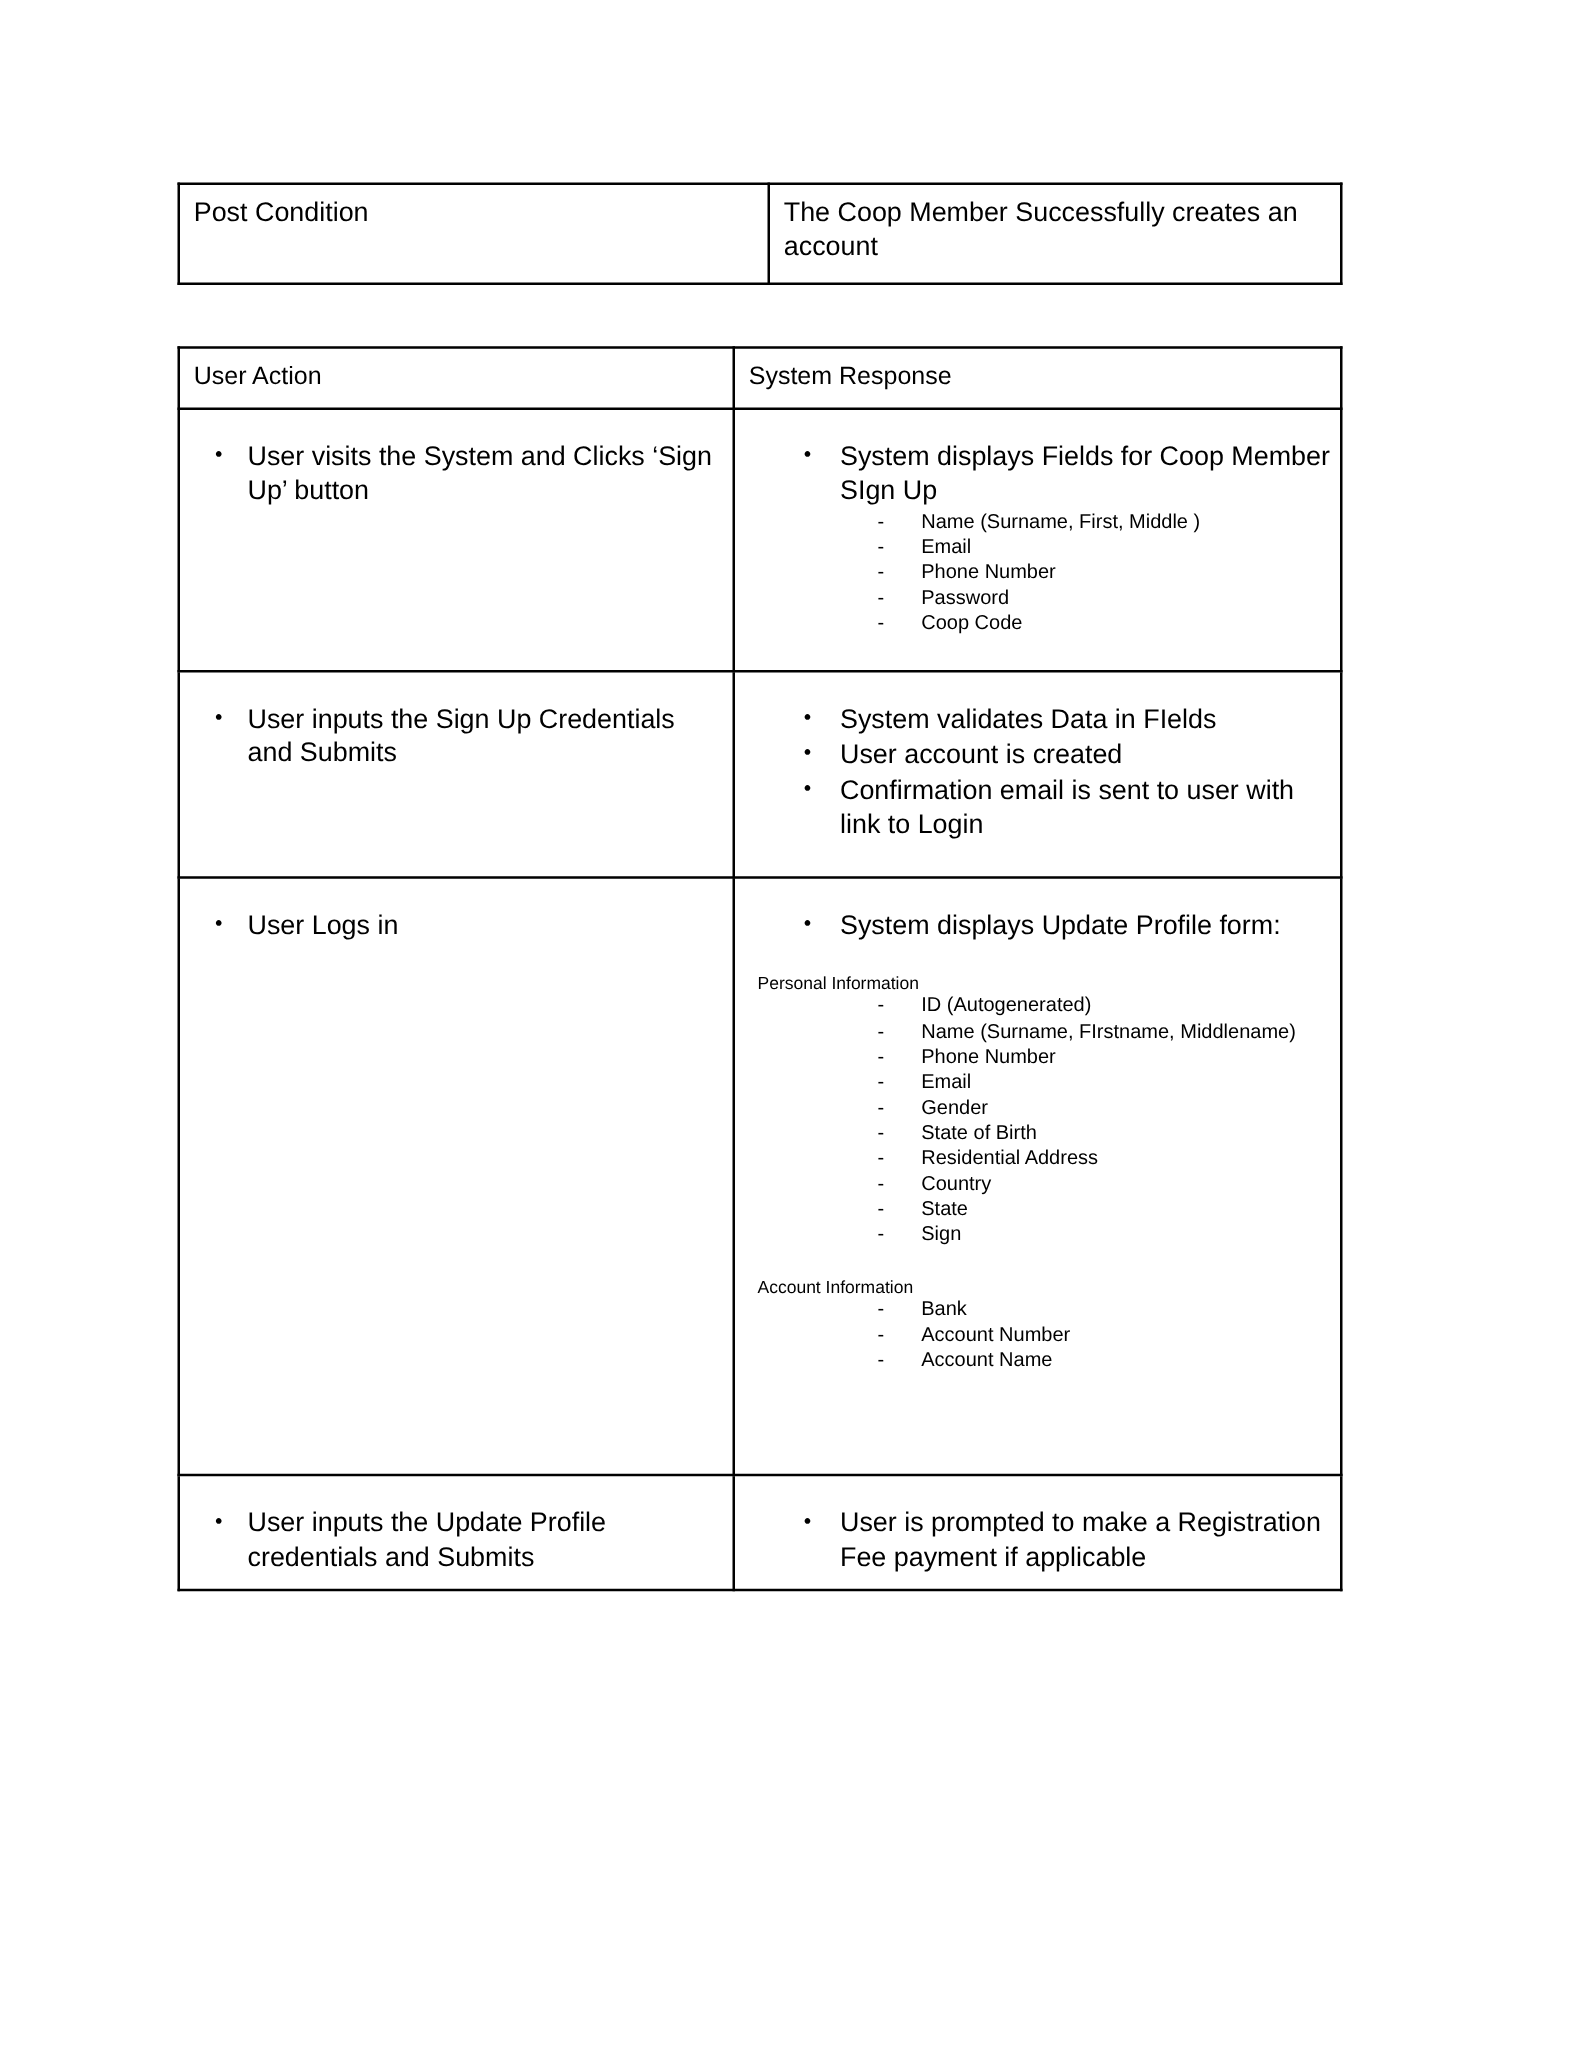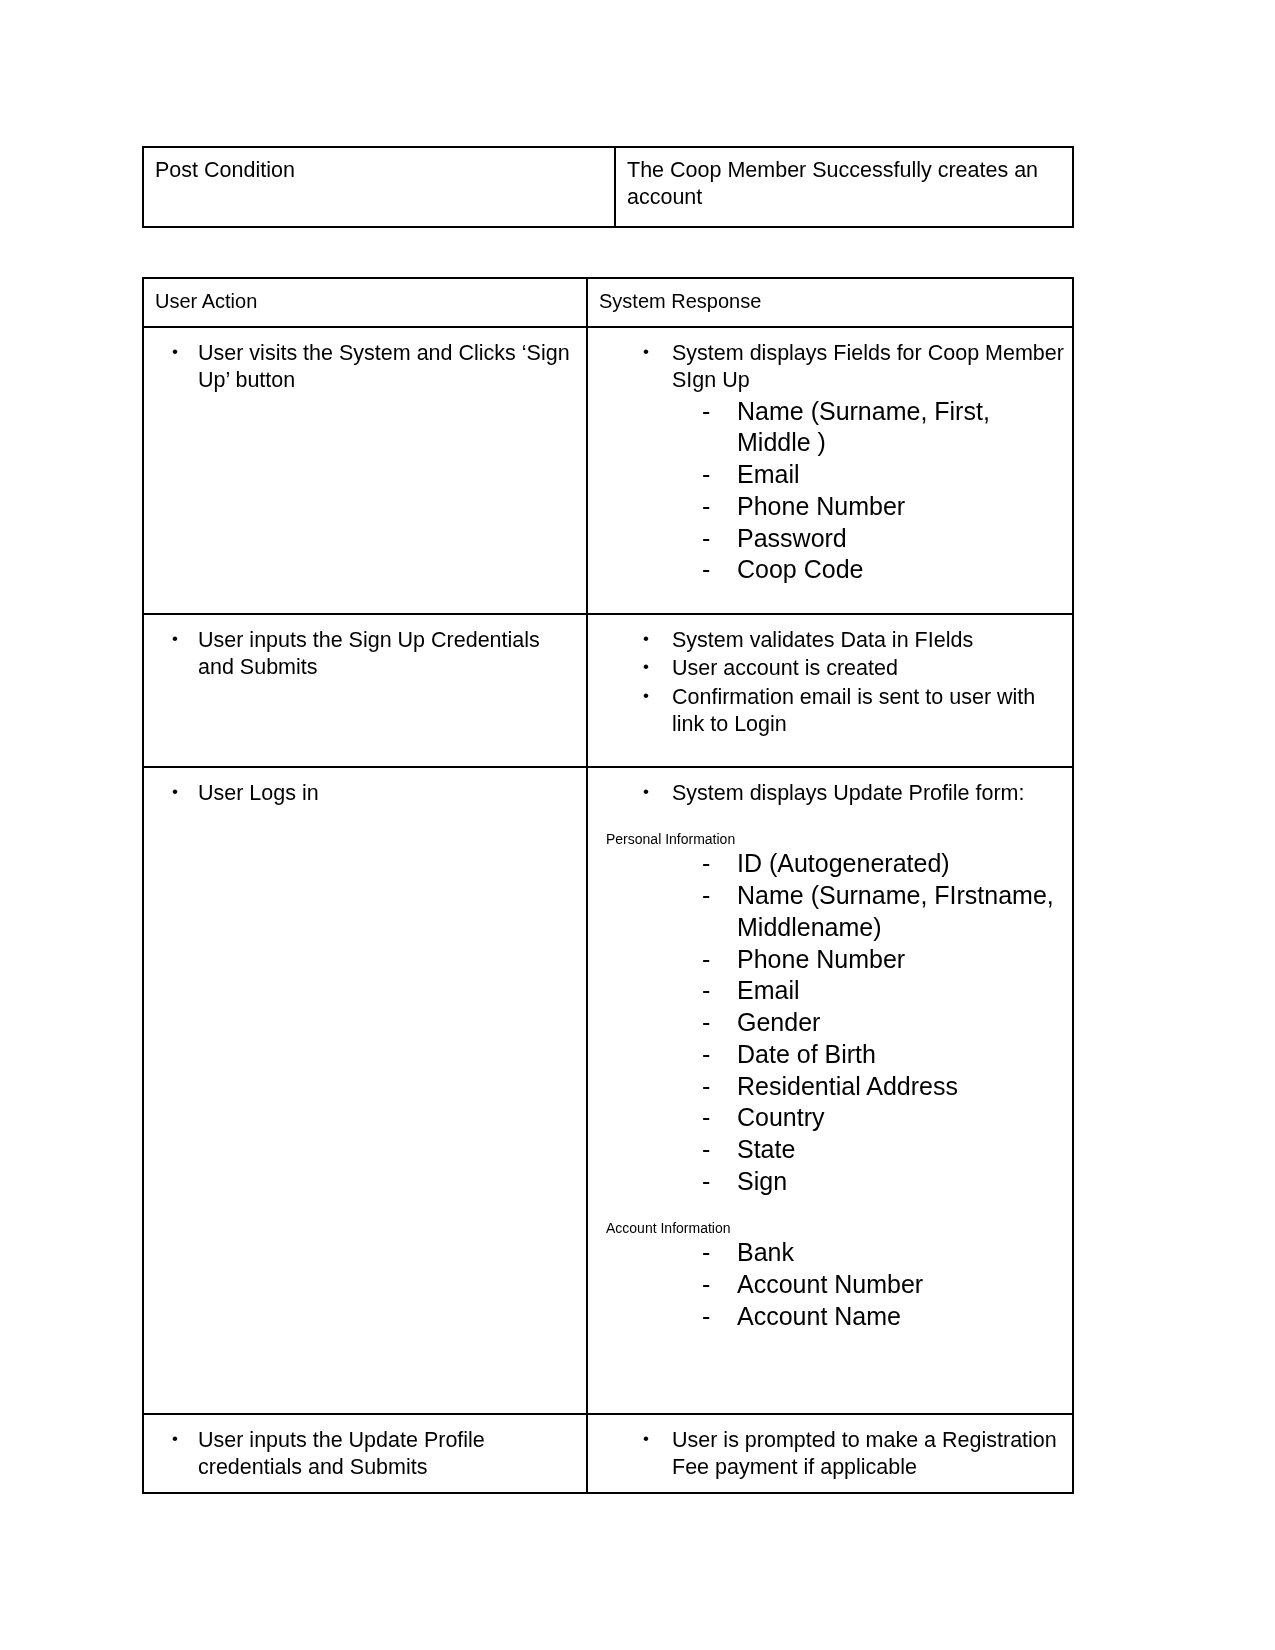"User visits the System and" .body-cell { padding: 12px 8px 10px 6px -> 24px 8px 10px 6px }
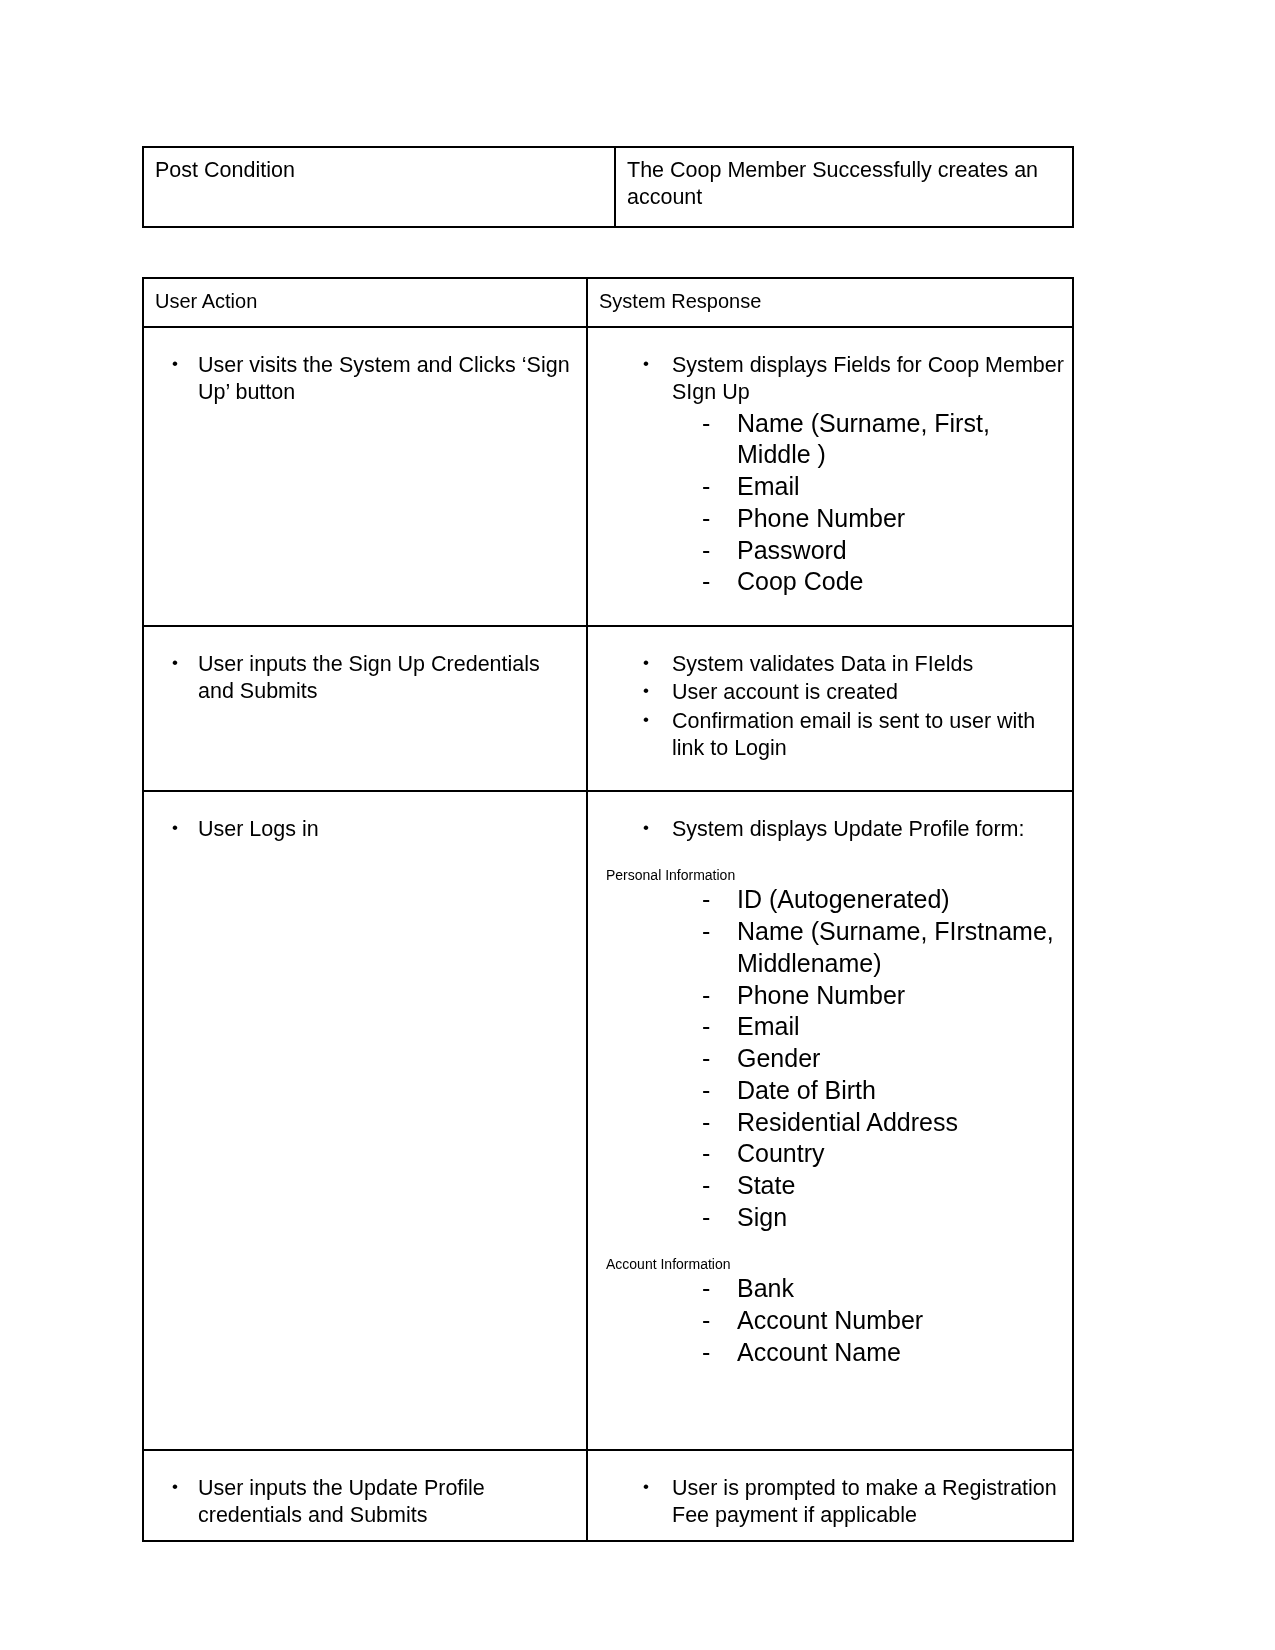"Name (Surname, First, Middle )" ul.dash > li { font-size: 25px -> 16px }
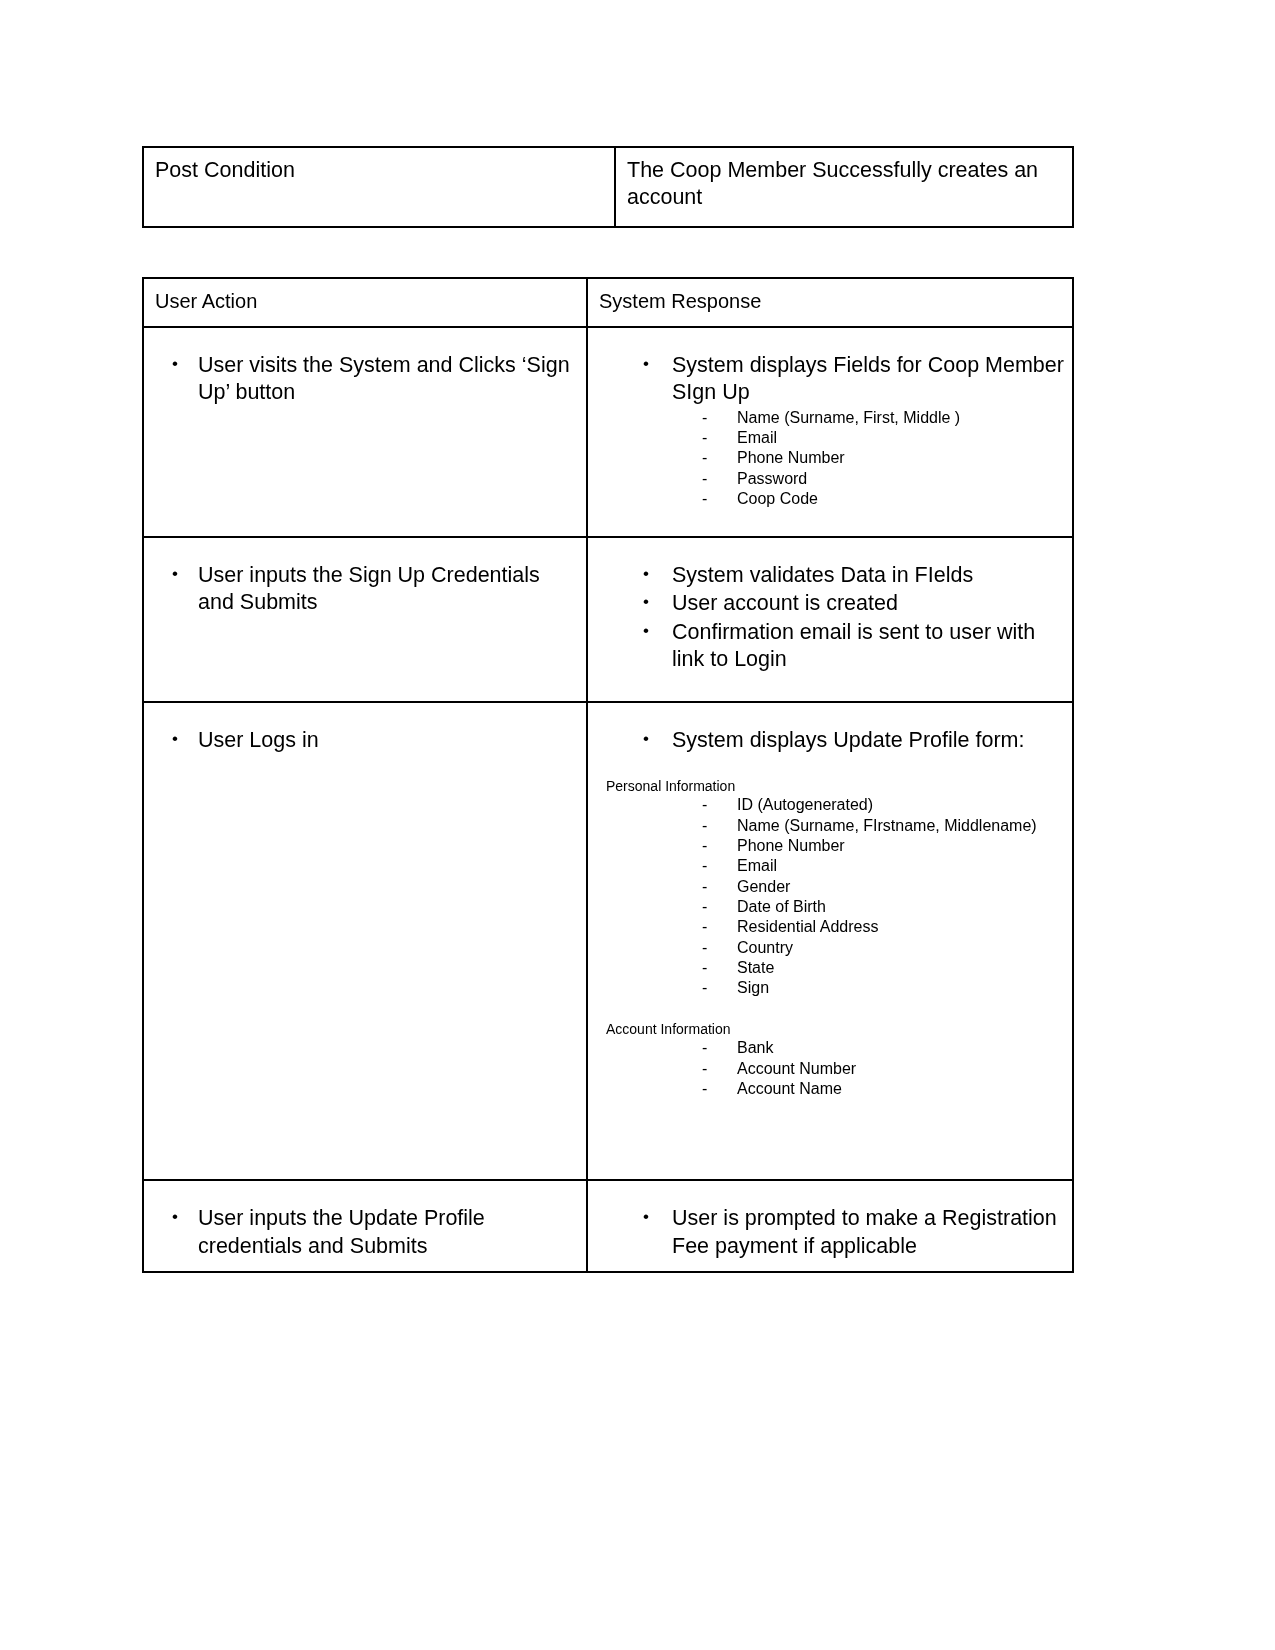"Date of Birth" li { text: Date -> State }
